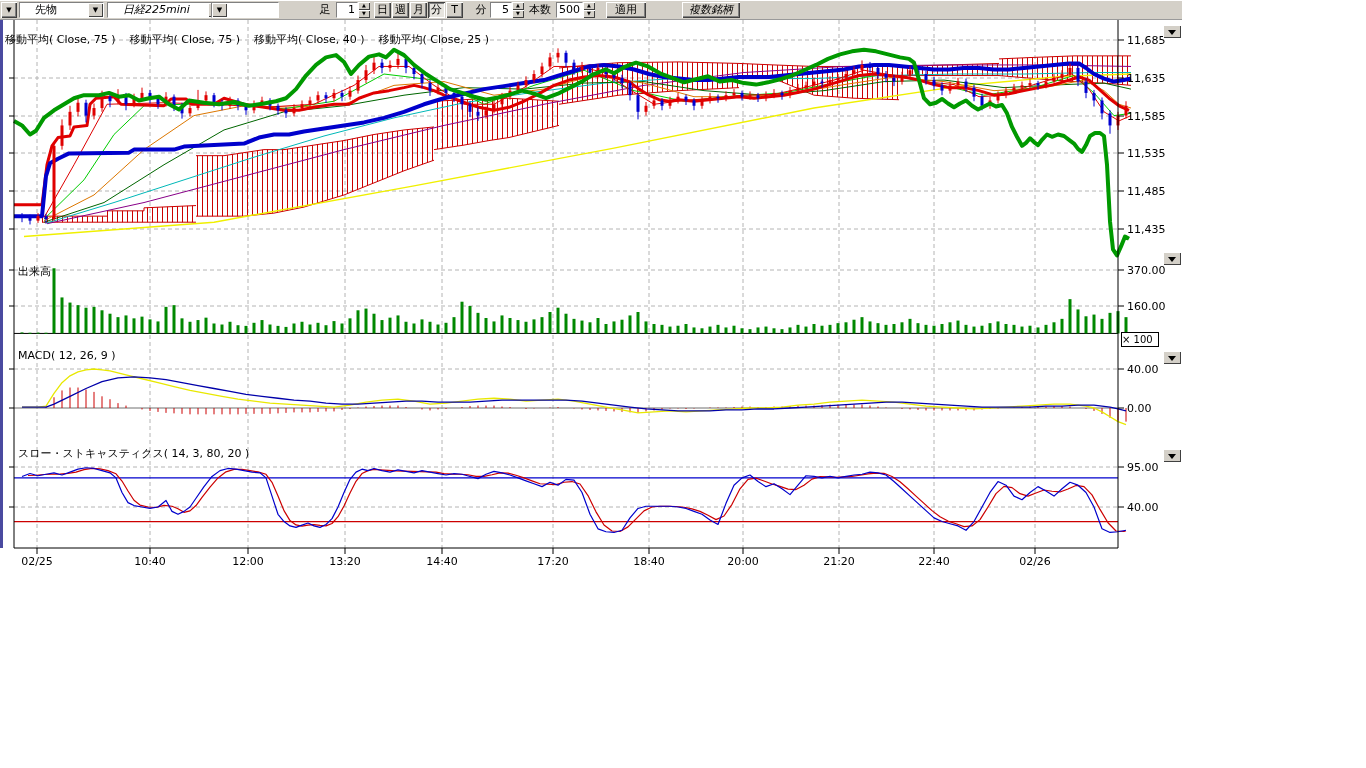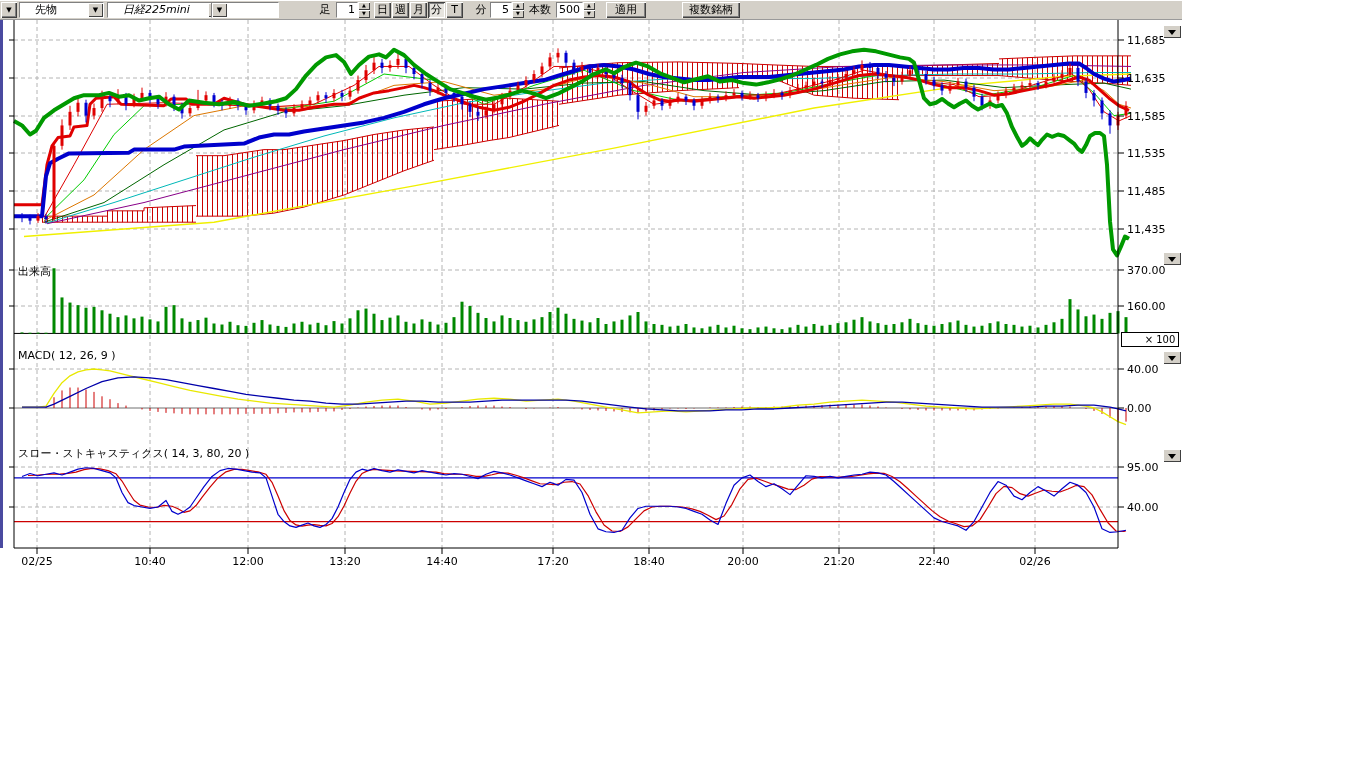"複数銘柄" div.tb { font-style: none -> italic }
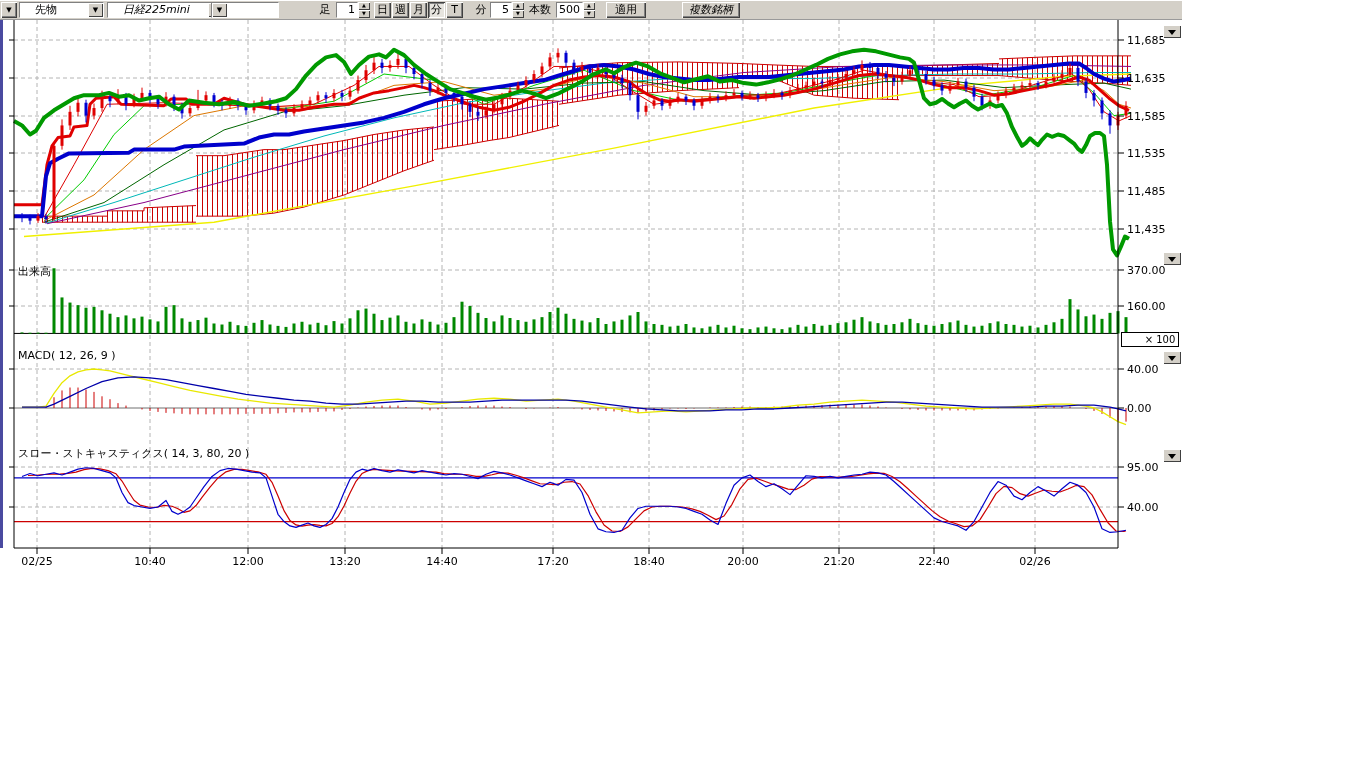"移動平均( Close, 75 ) 移動平均(" div.ov { html: none -> <div>移動平均( Close, 75 ) 移動平均( Close, 75 ) 移動平均( Close, 40 ) 移動平均( Close, 25 )</div> }
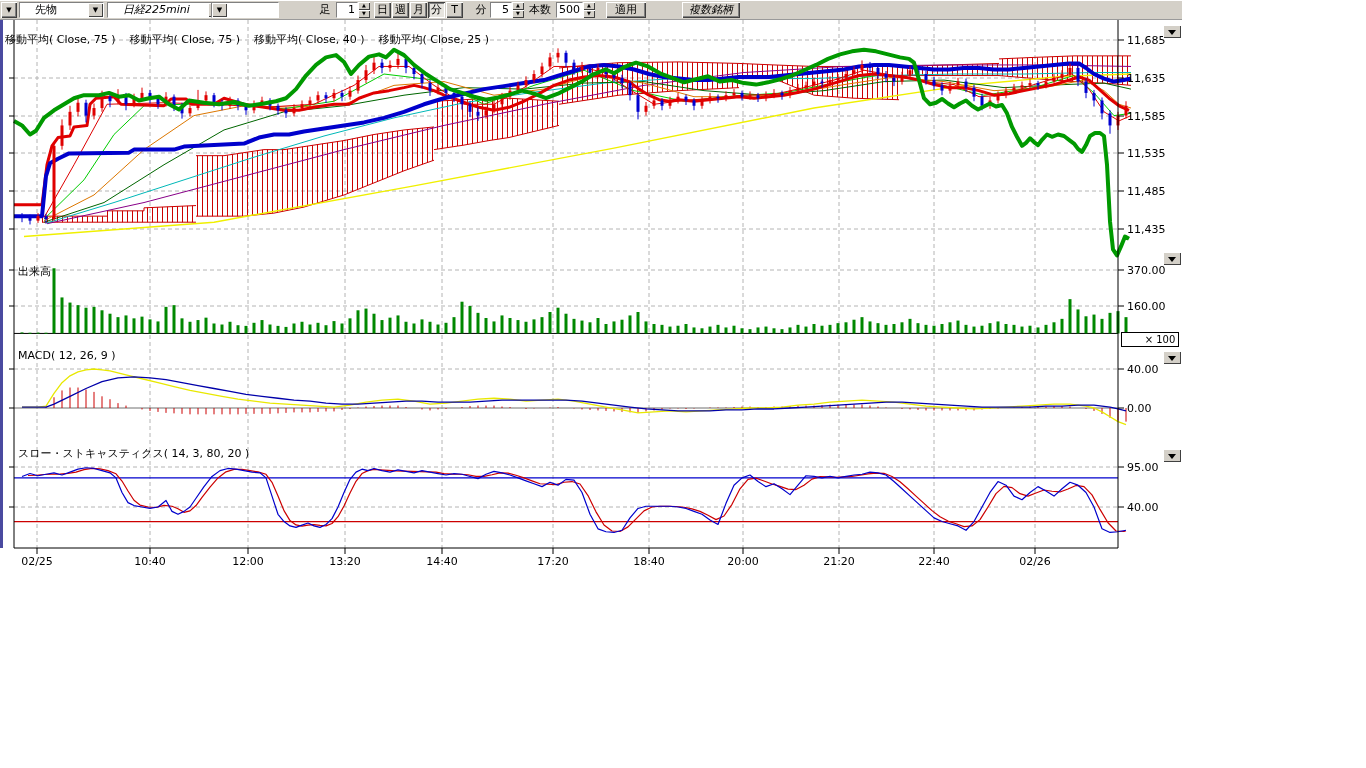"× 100" .mult { padding-left: 20px -> none; text-align: center -> left }
